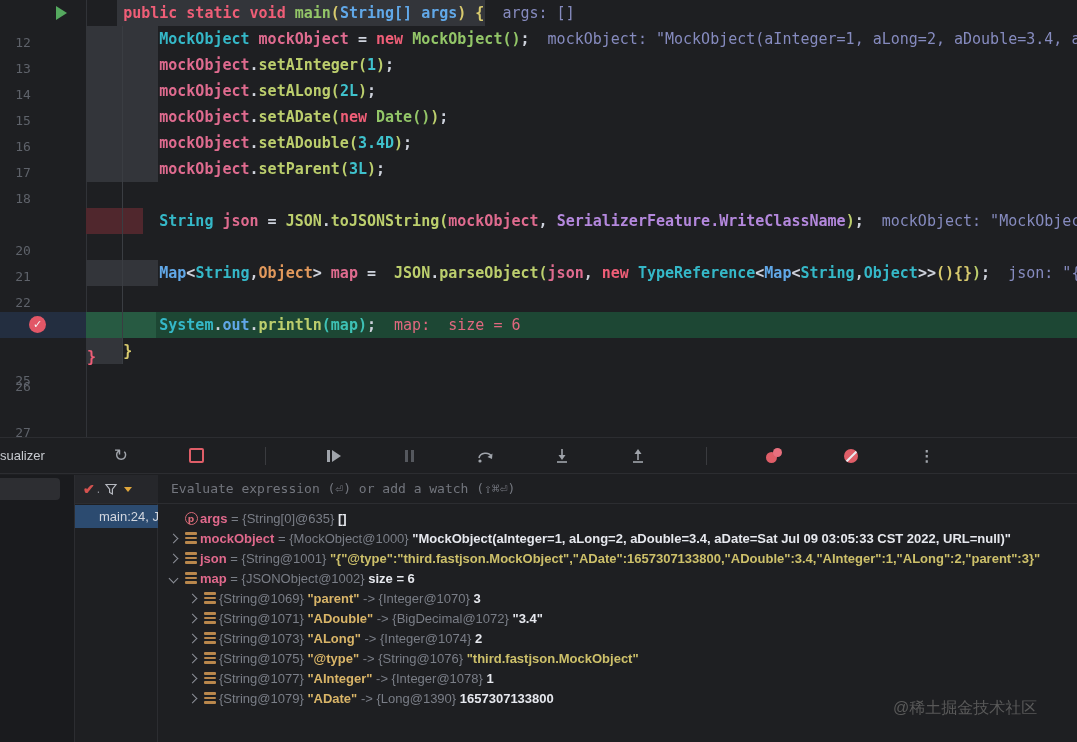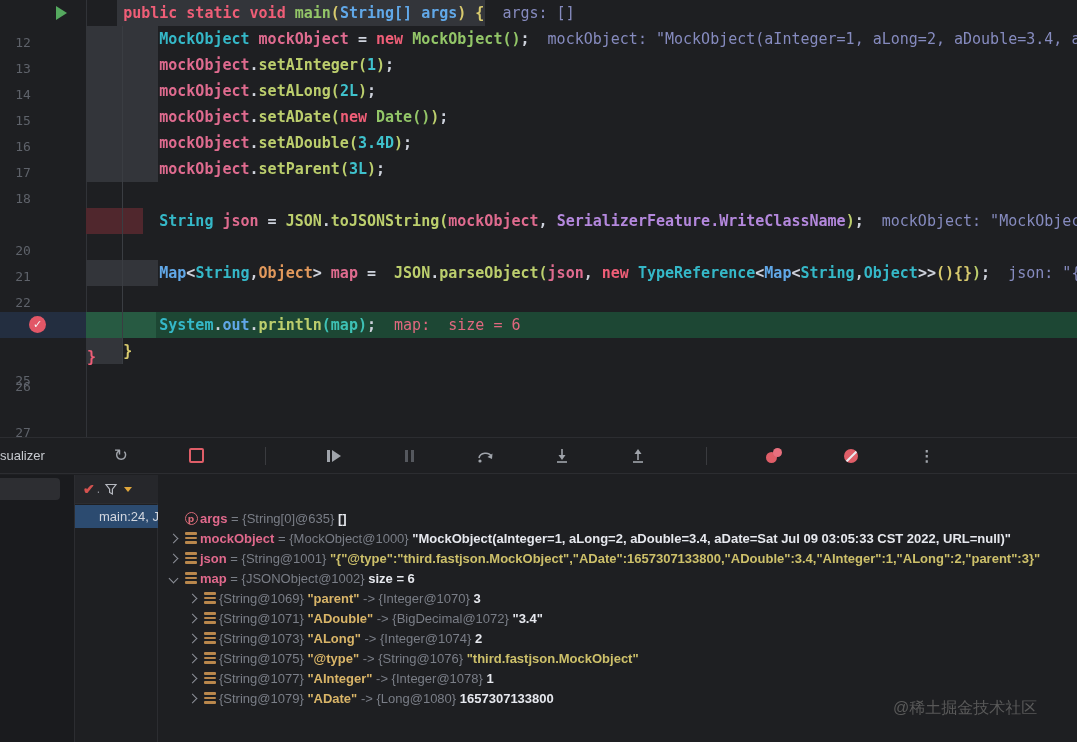"Evaluate expression (⏎) or add" div { html: none -> <div>Evaluate expression (⏎) or add a watch (⇧⌘⏎)</div> }
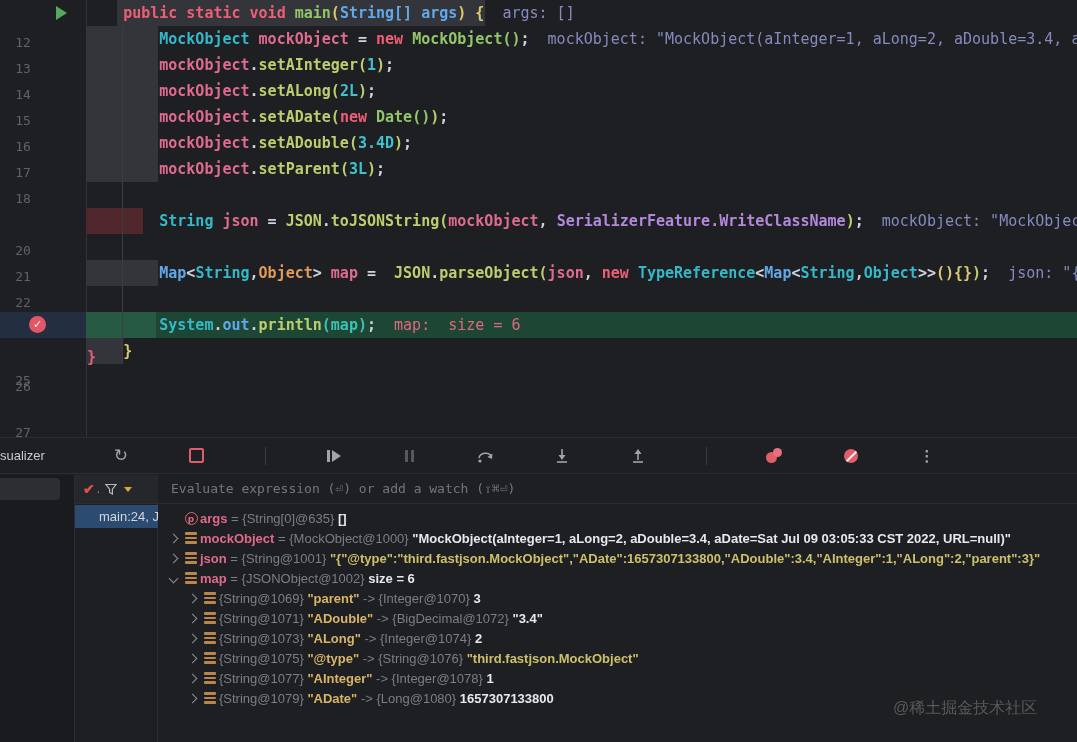"{Long@1080}" span.vgray { text: Long@1080 -> Long@1390 }
